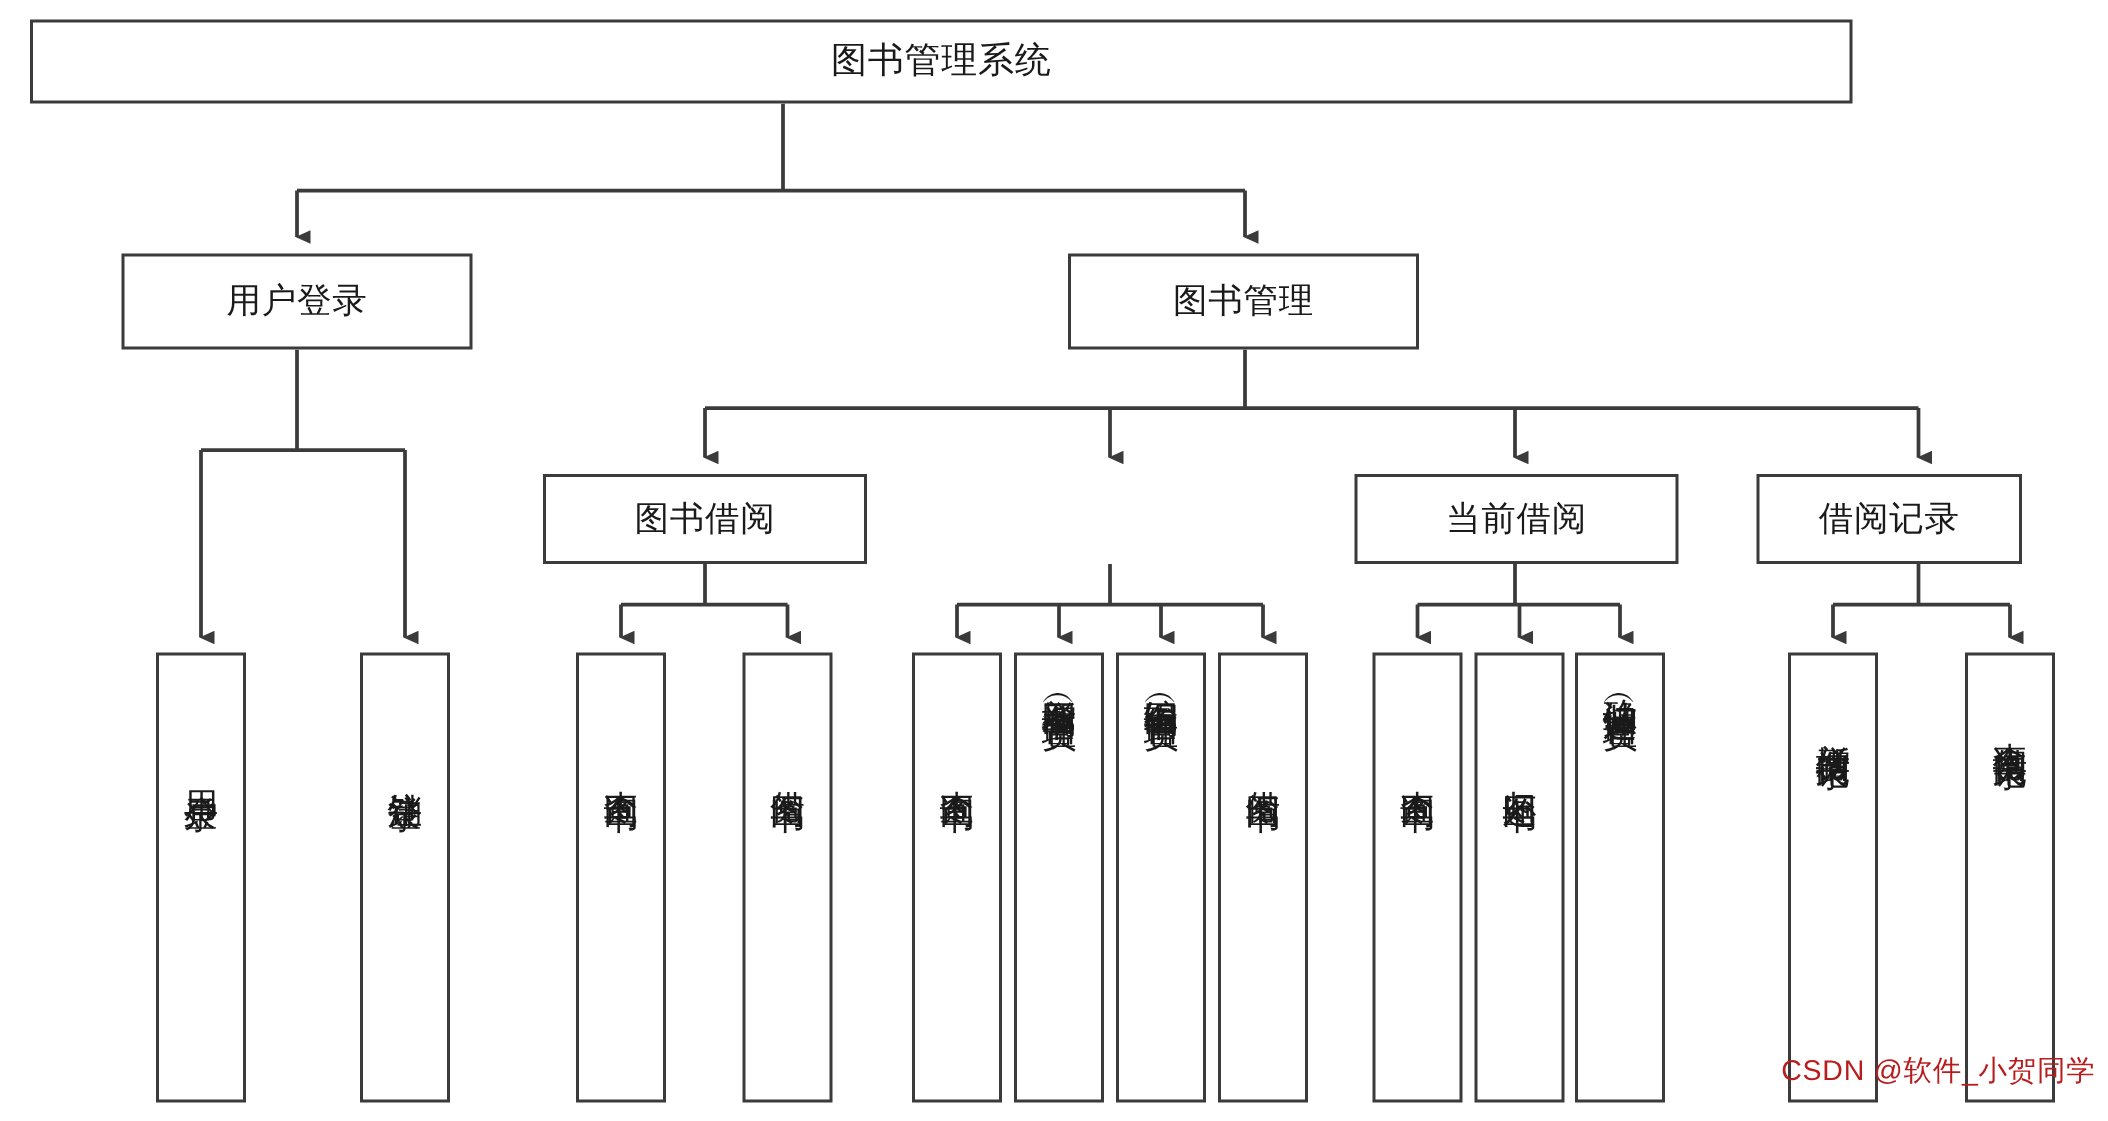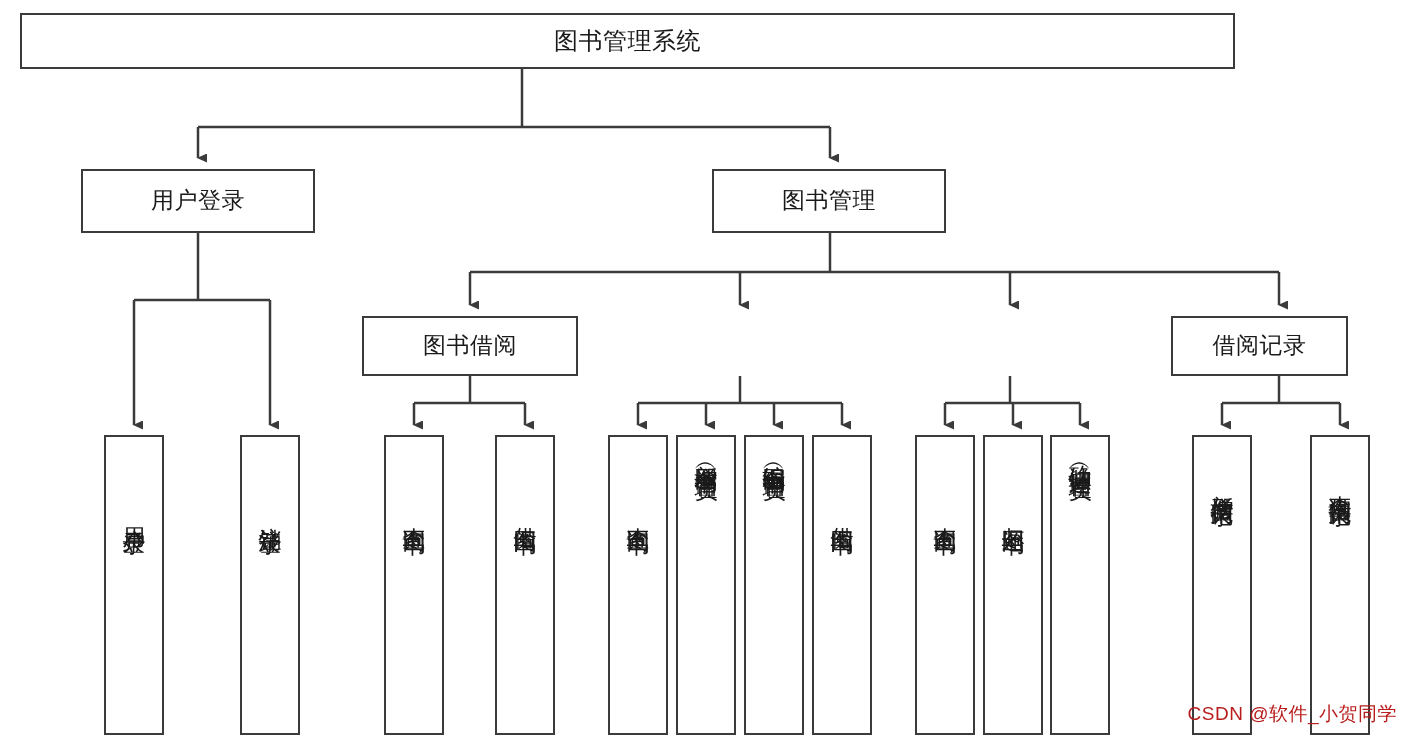"当前借阅" div.node { html: none -> <div> <span>当前借阅</span> </div> }
